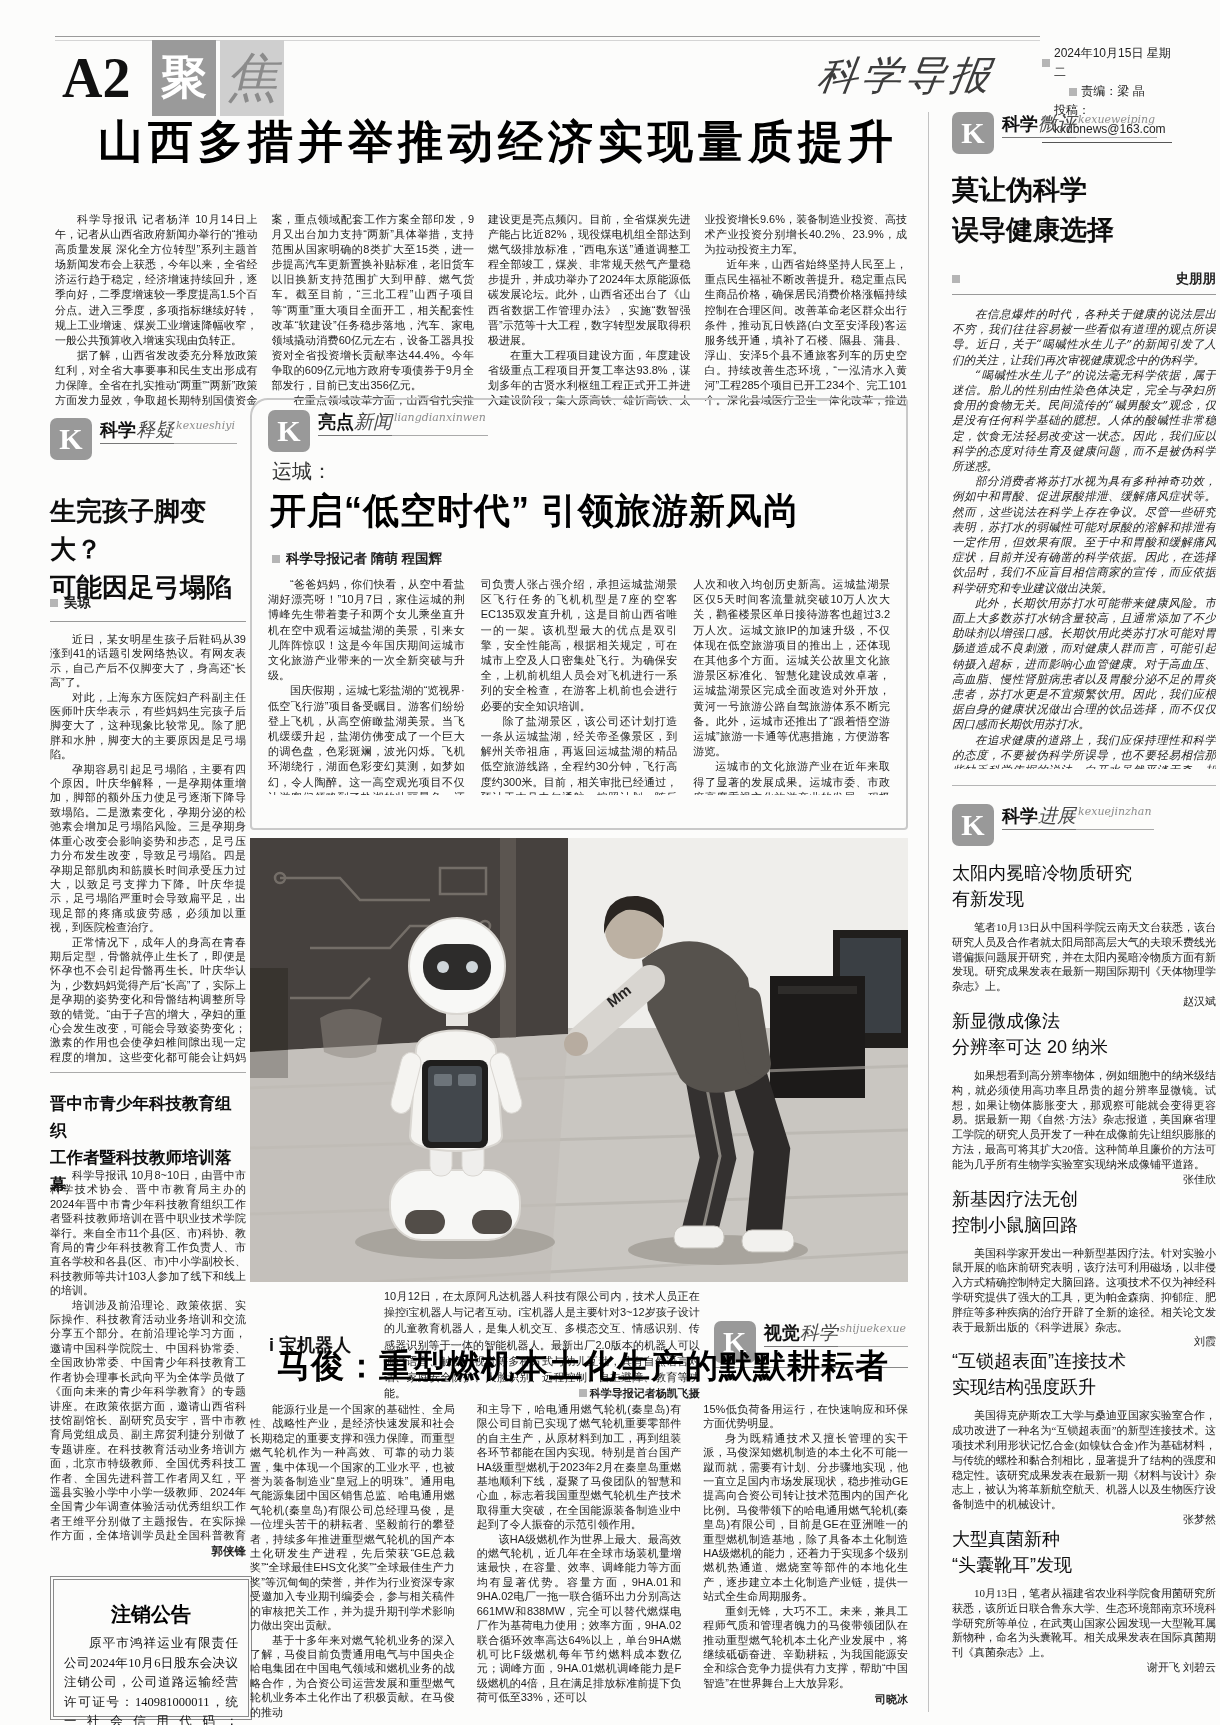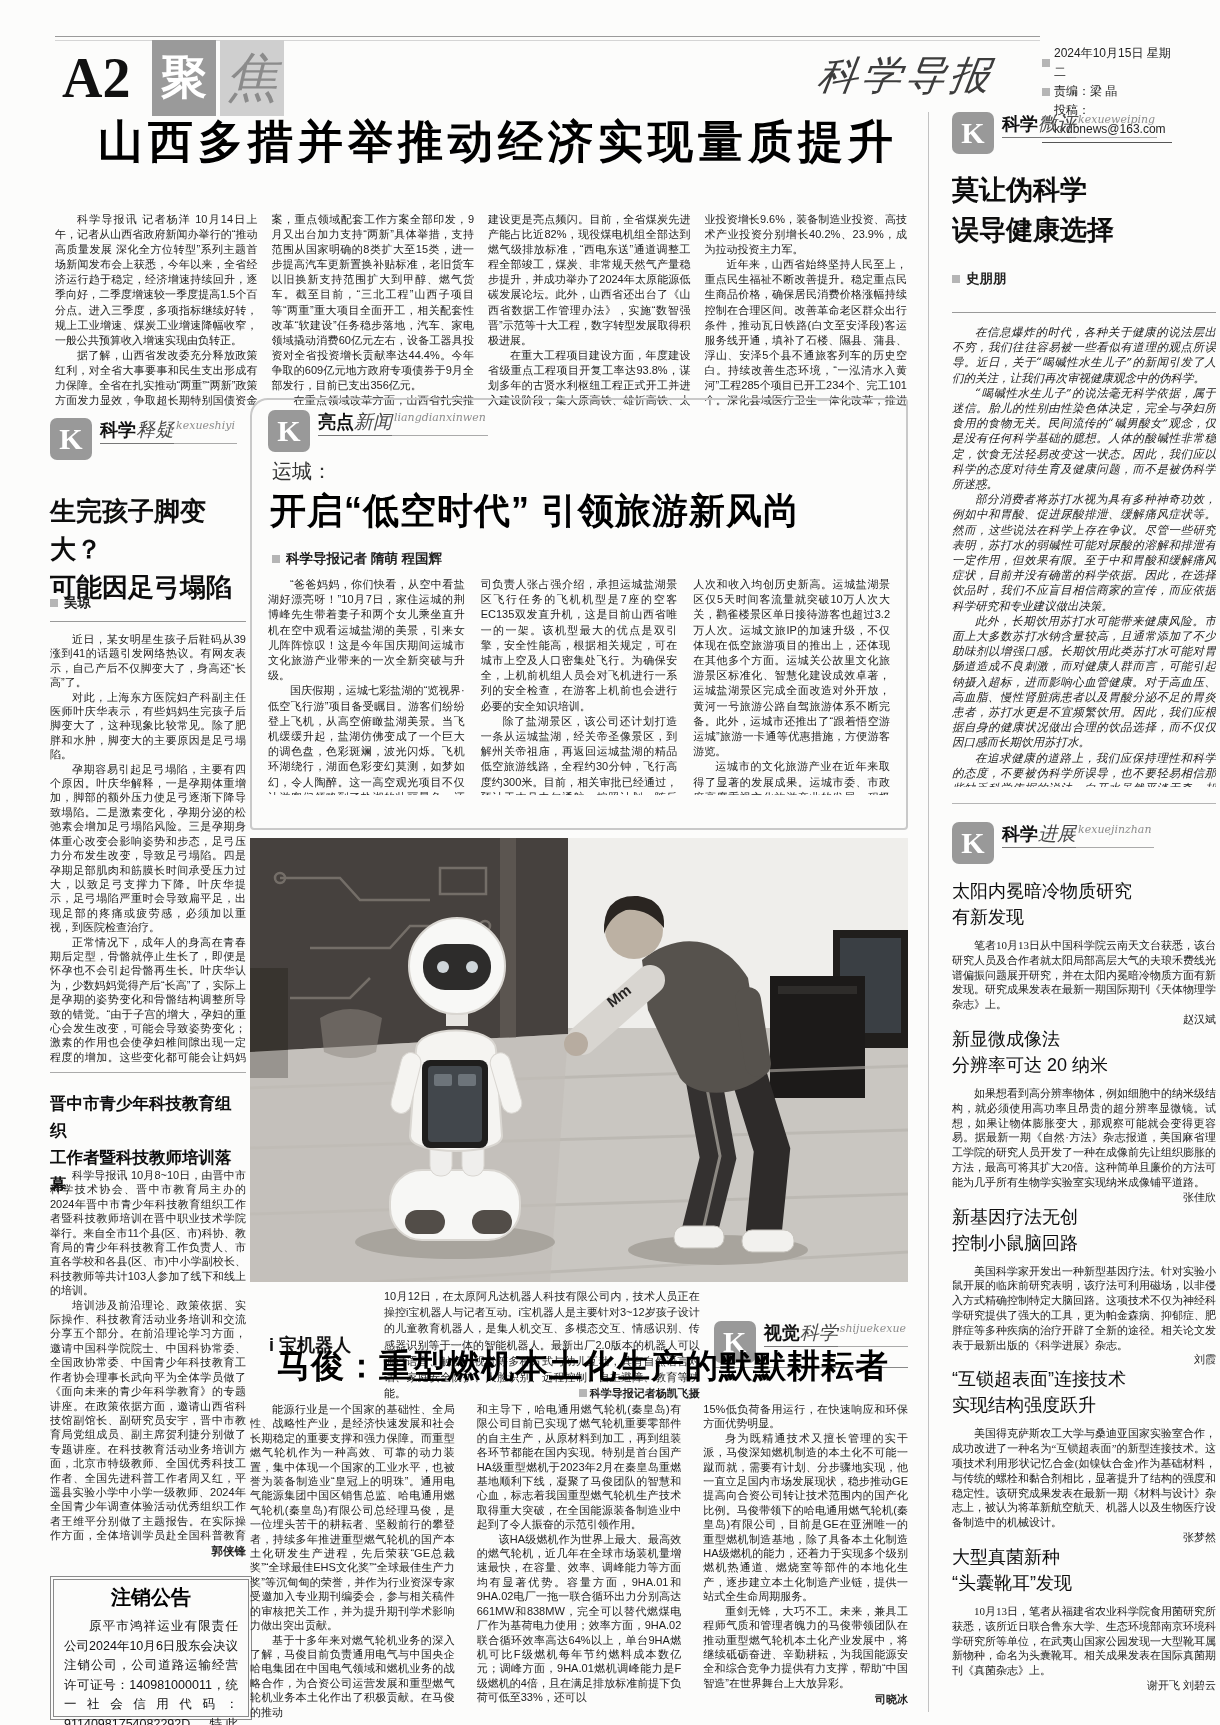"2024年10月15日 星期二" .pubinfo .row { justify-content: none -> center }
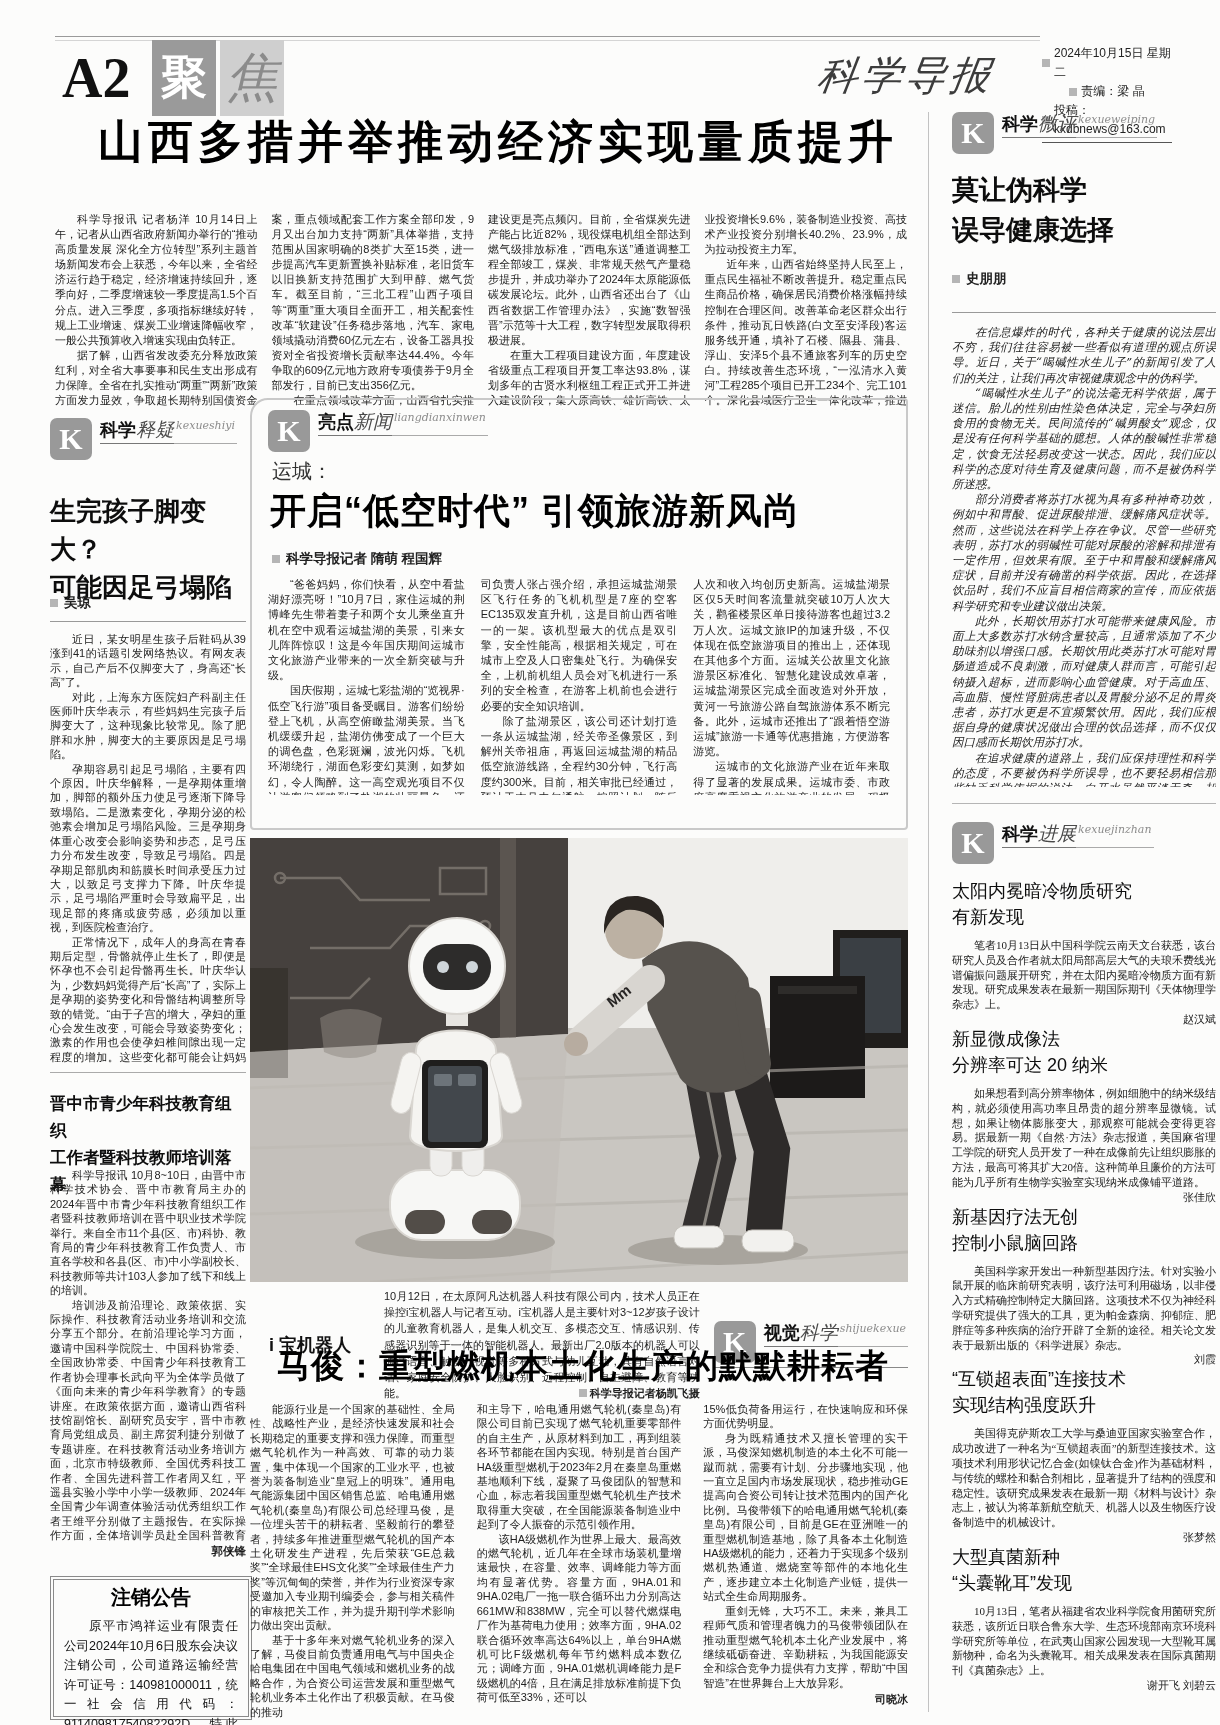"史朋朋" .wp-author { justify-content: none -> space-between; padding-bottom: 24px -> 6px }
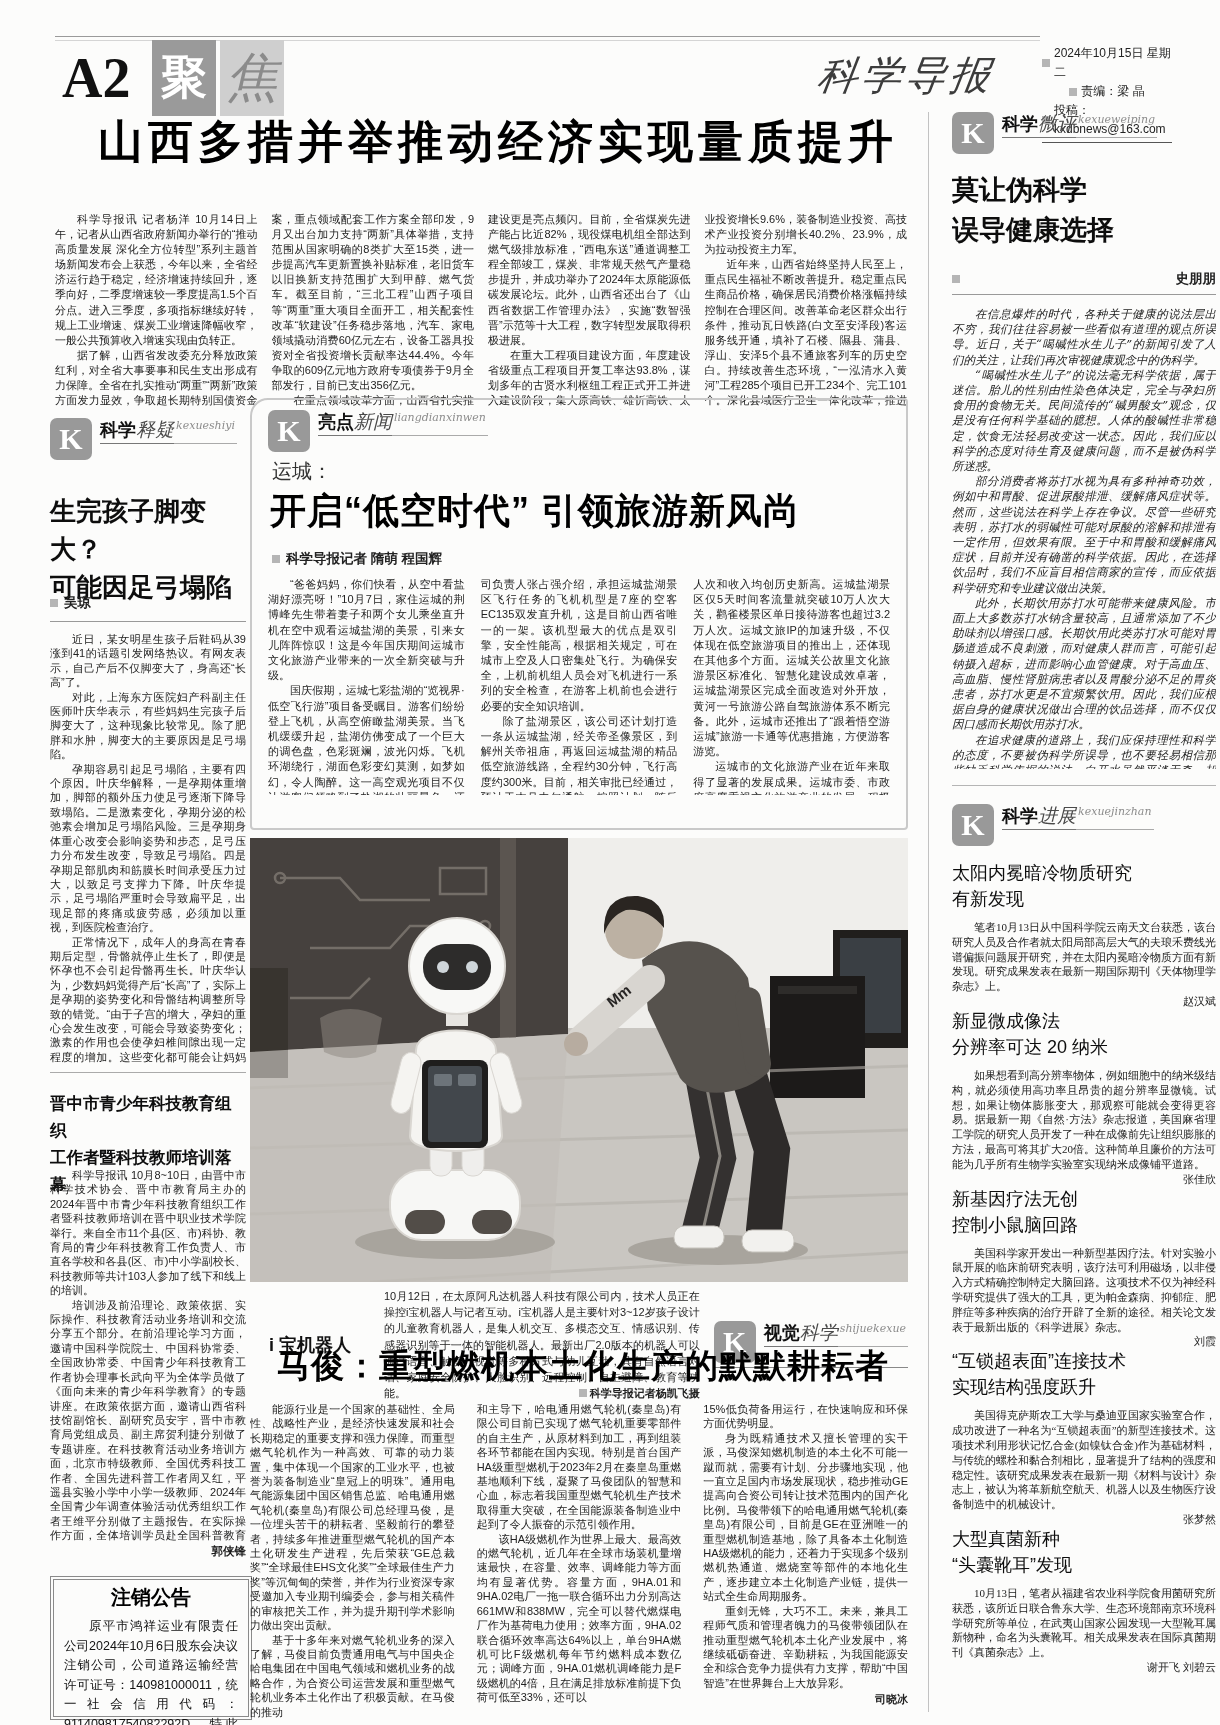"注销公告" .notice .inner { font-family: Liberation Sans, sans-serif -> Liberation Serif, serif; padding: 4px 10px -> 21px 10px }
